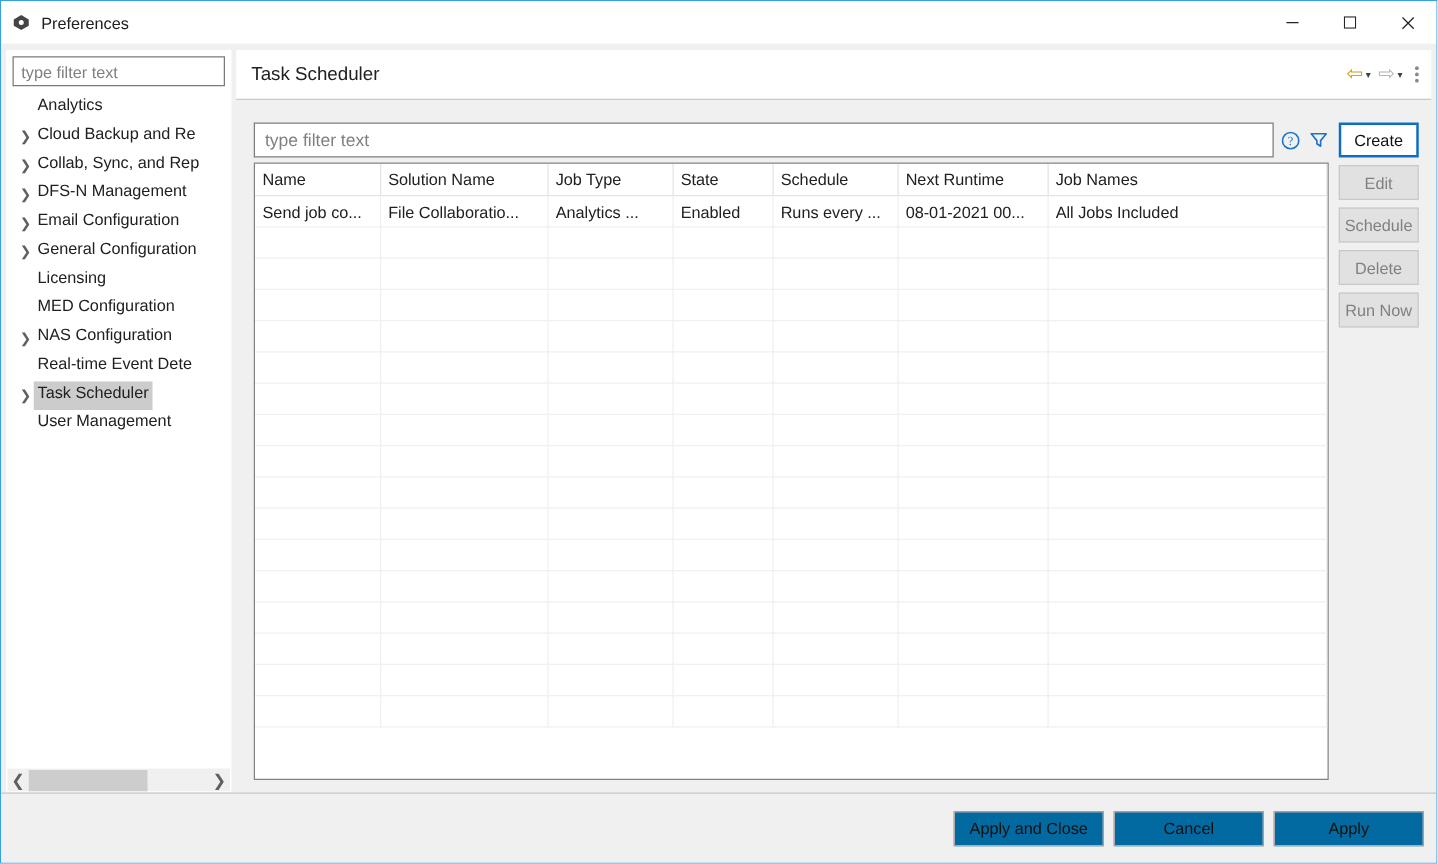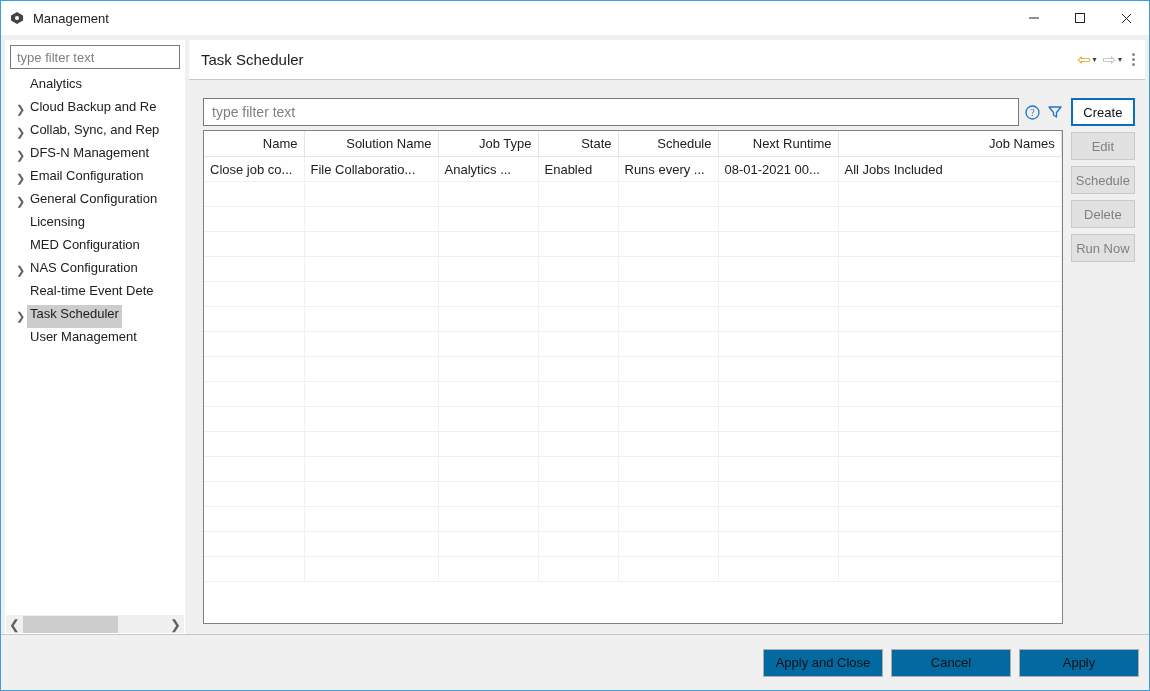"Management" span.title { text: Management -> Preferences }
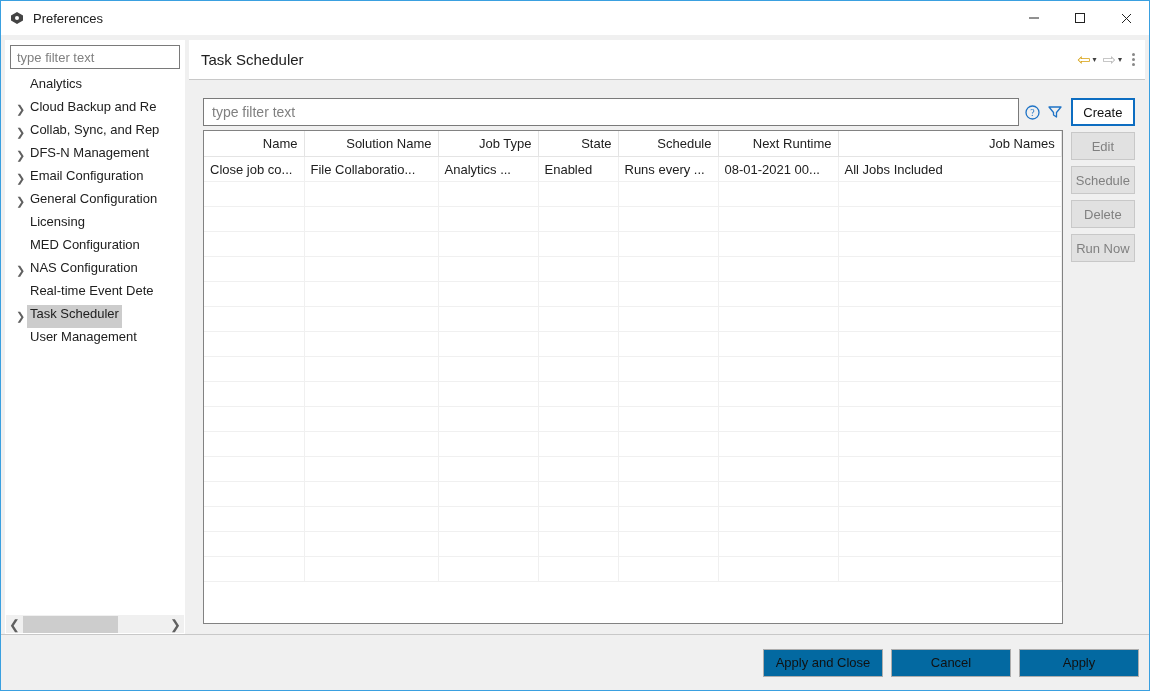"Name" table.grid th { text-align: right -> left }
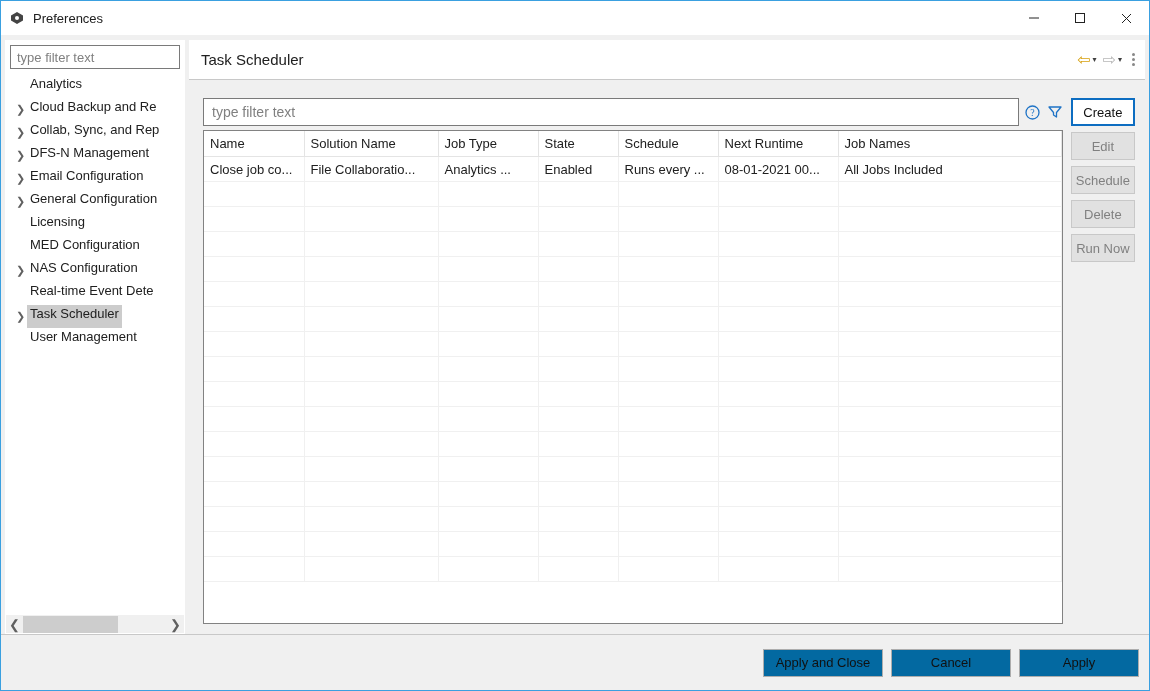"Close job co..." td { text: Close -> Send }
